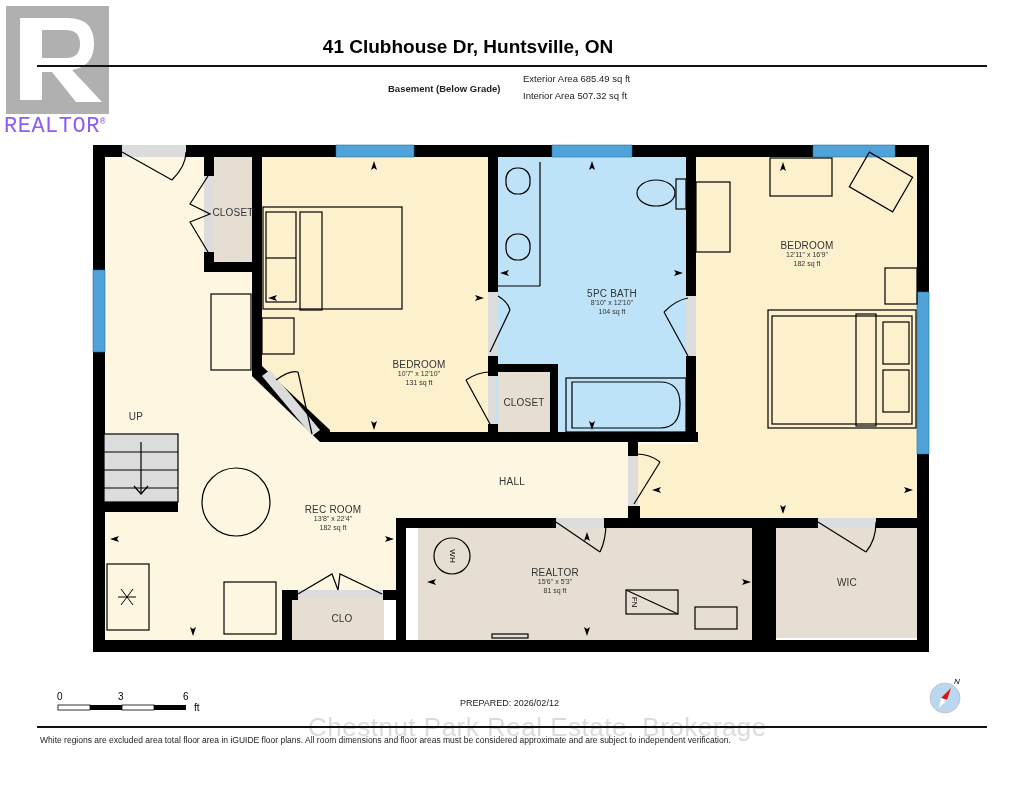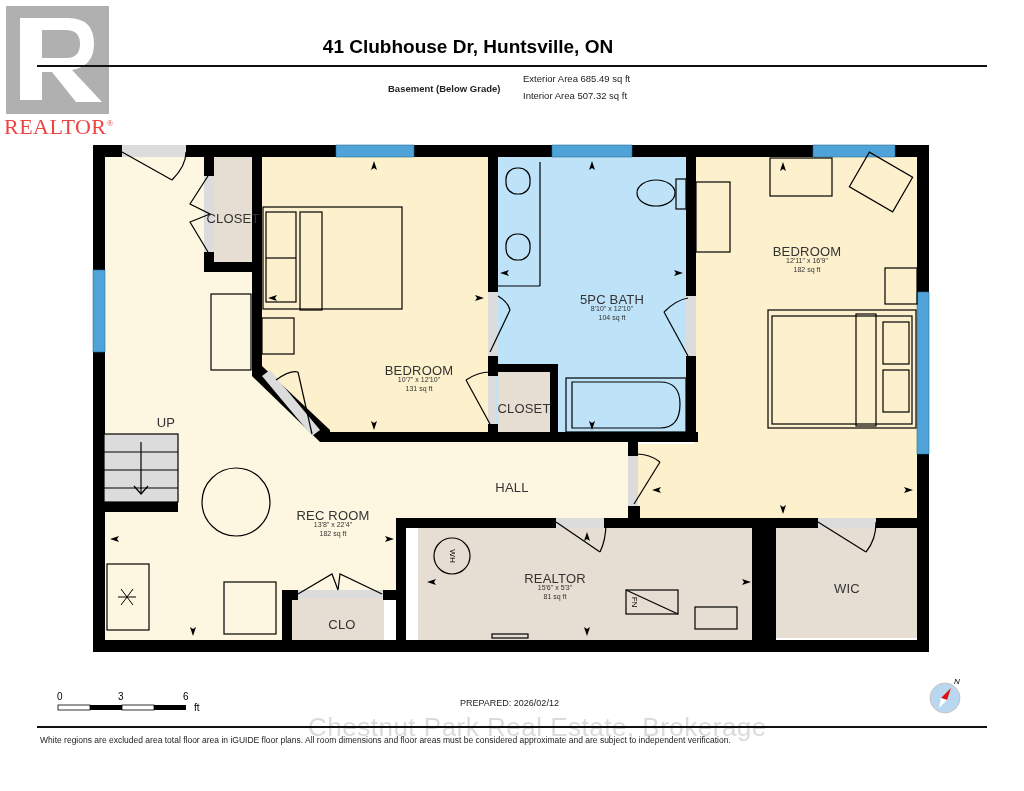"REALTOR®" #logo-text { color: #ef4444 -> #8b5cf6; font-family: Liberation Serif, serif -> Liberation Mono, monospace }
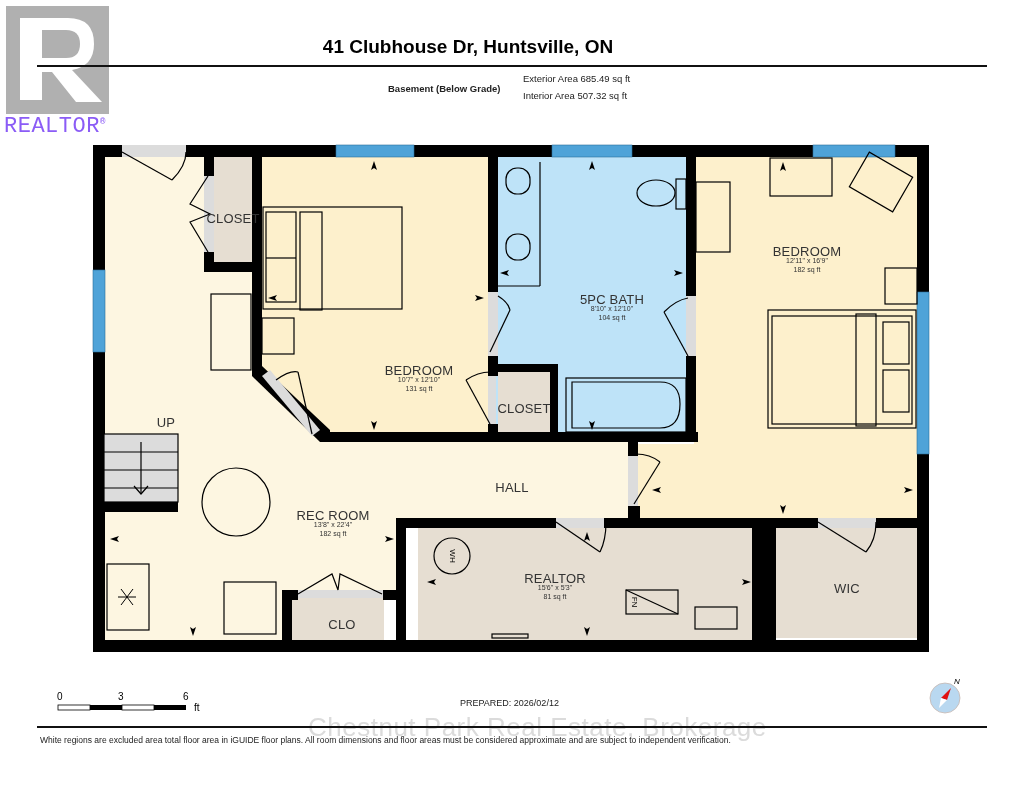"CLOSET" .room-label .name { font-size: 13px -> 10px; margin-top: 6px -> none }
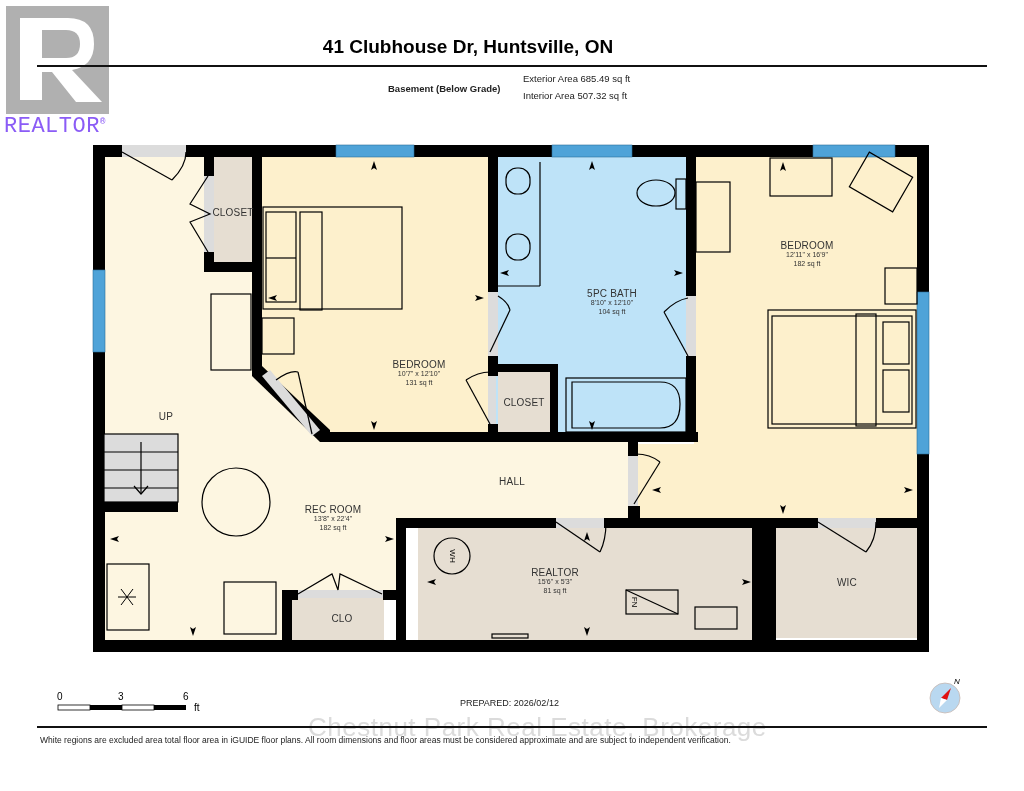"UP" div.room-label { left: 142px -> 136px; padding-left: 48px -> none }
